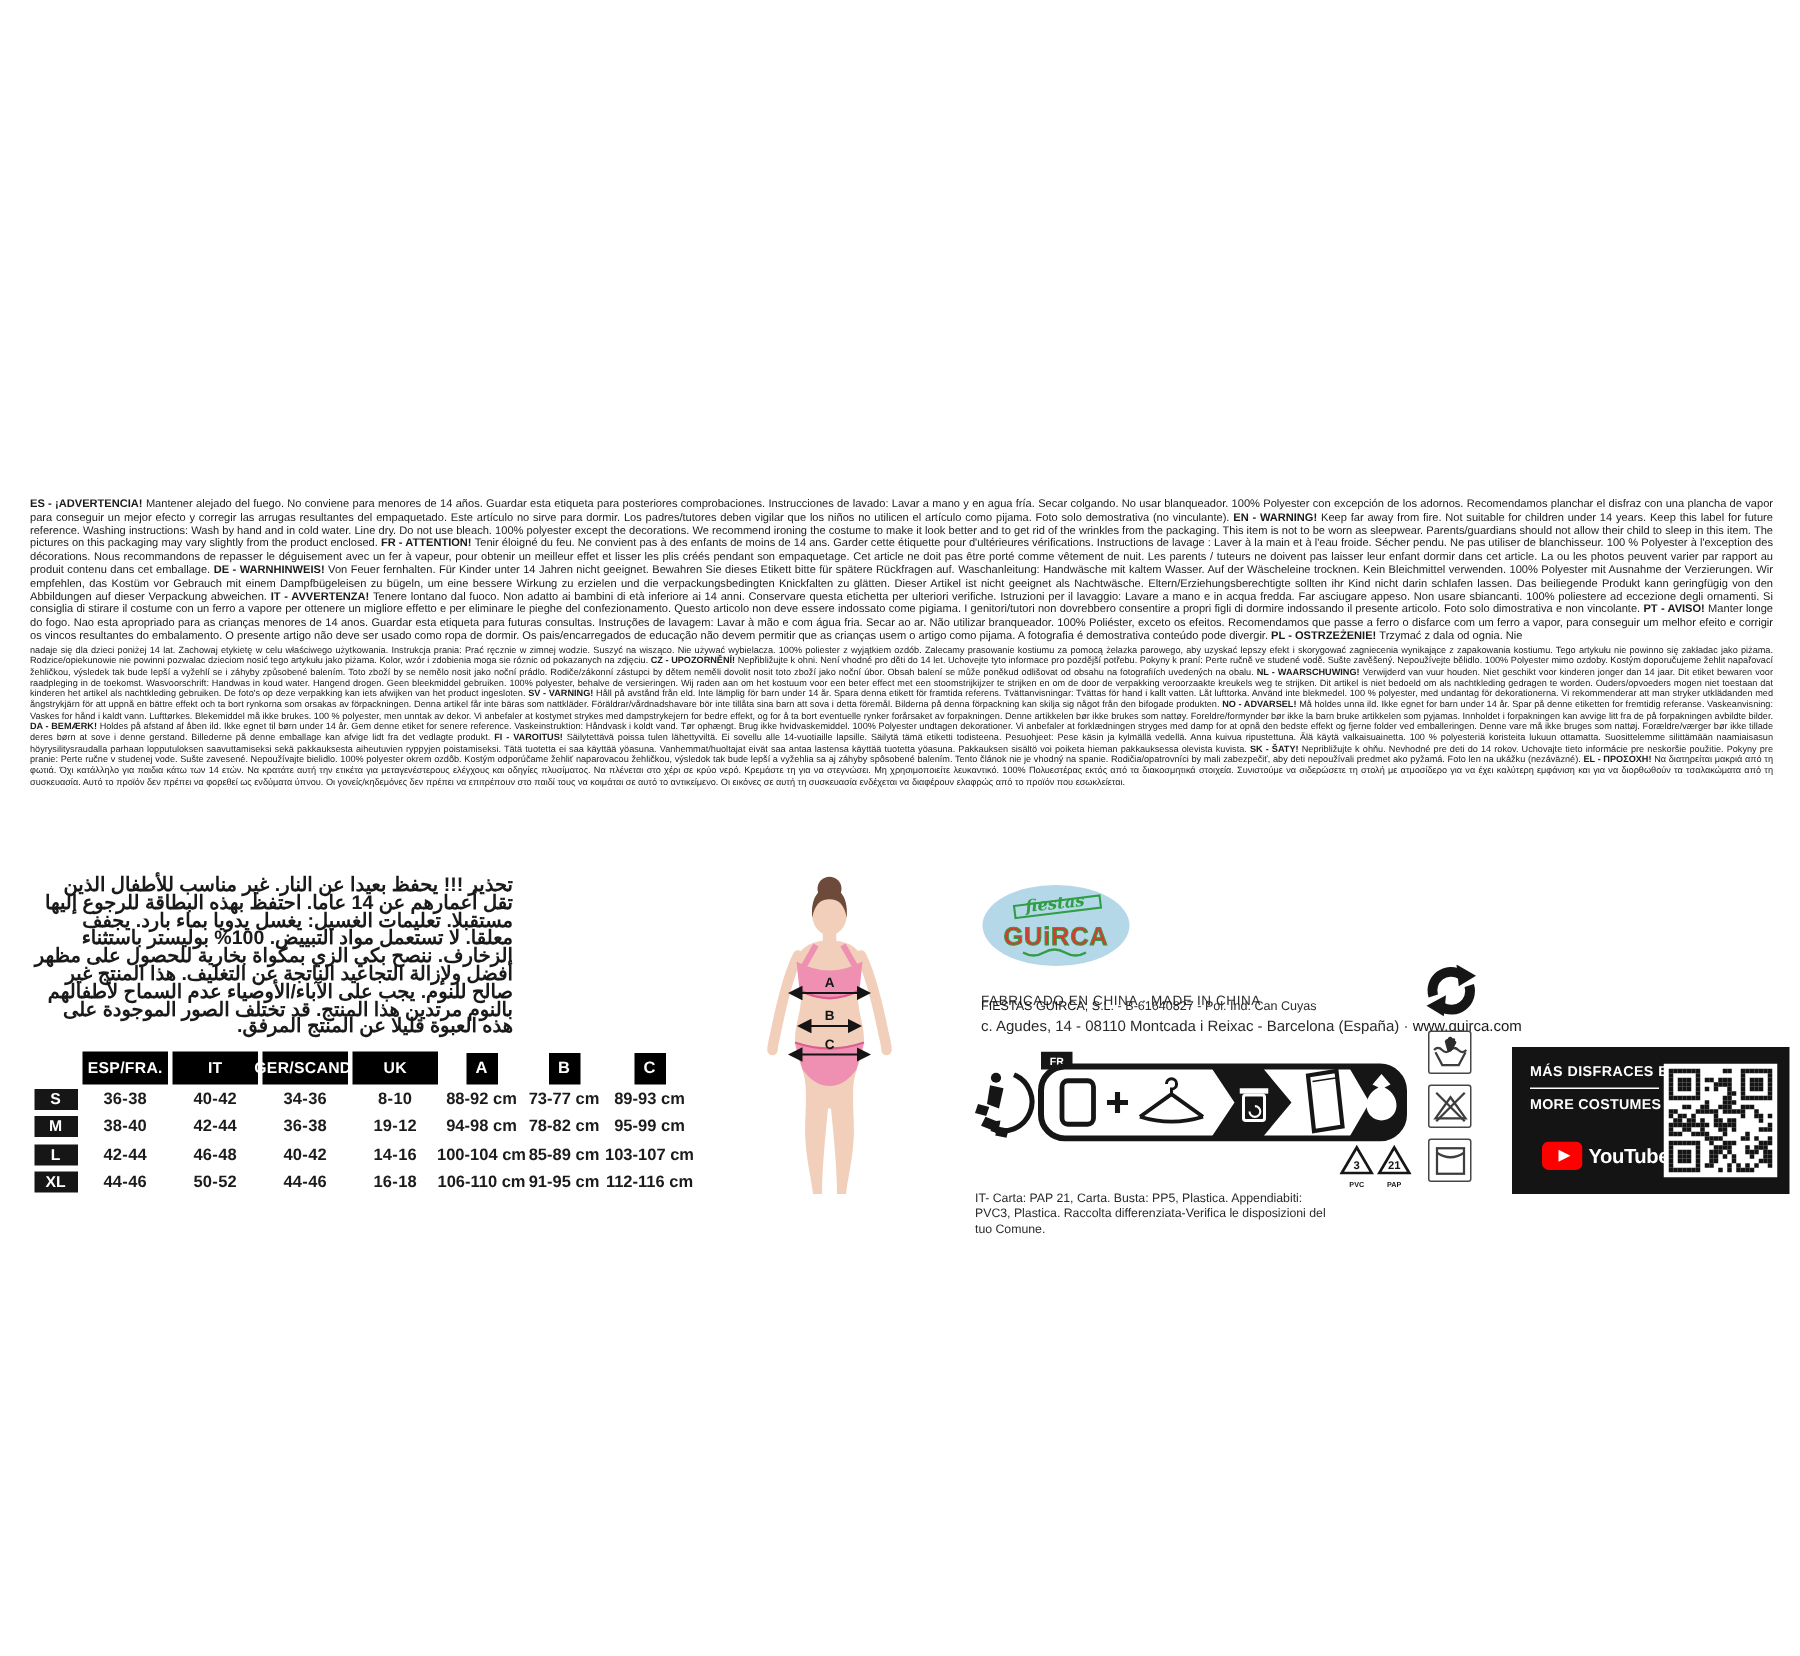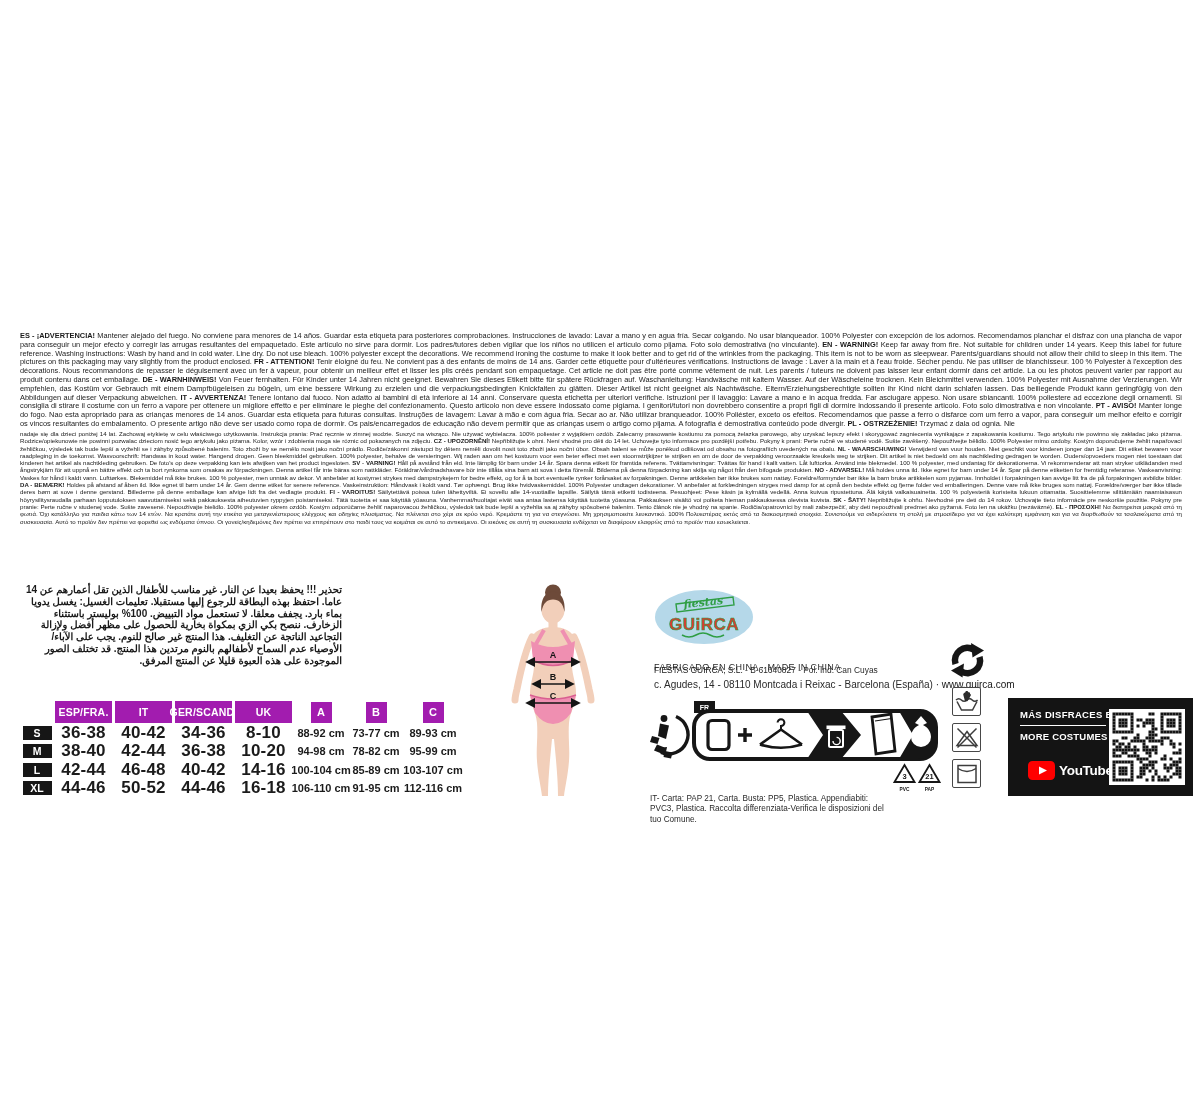"تحذير !!! يحفظ بعيدا عن" .warn-arabic { font-size: 10px -> 13px }
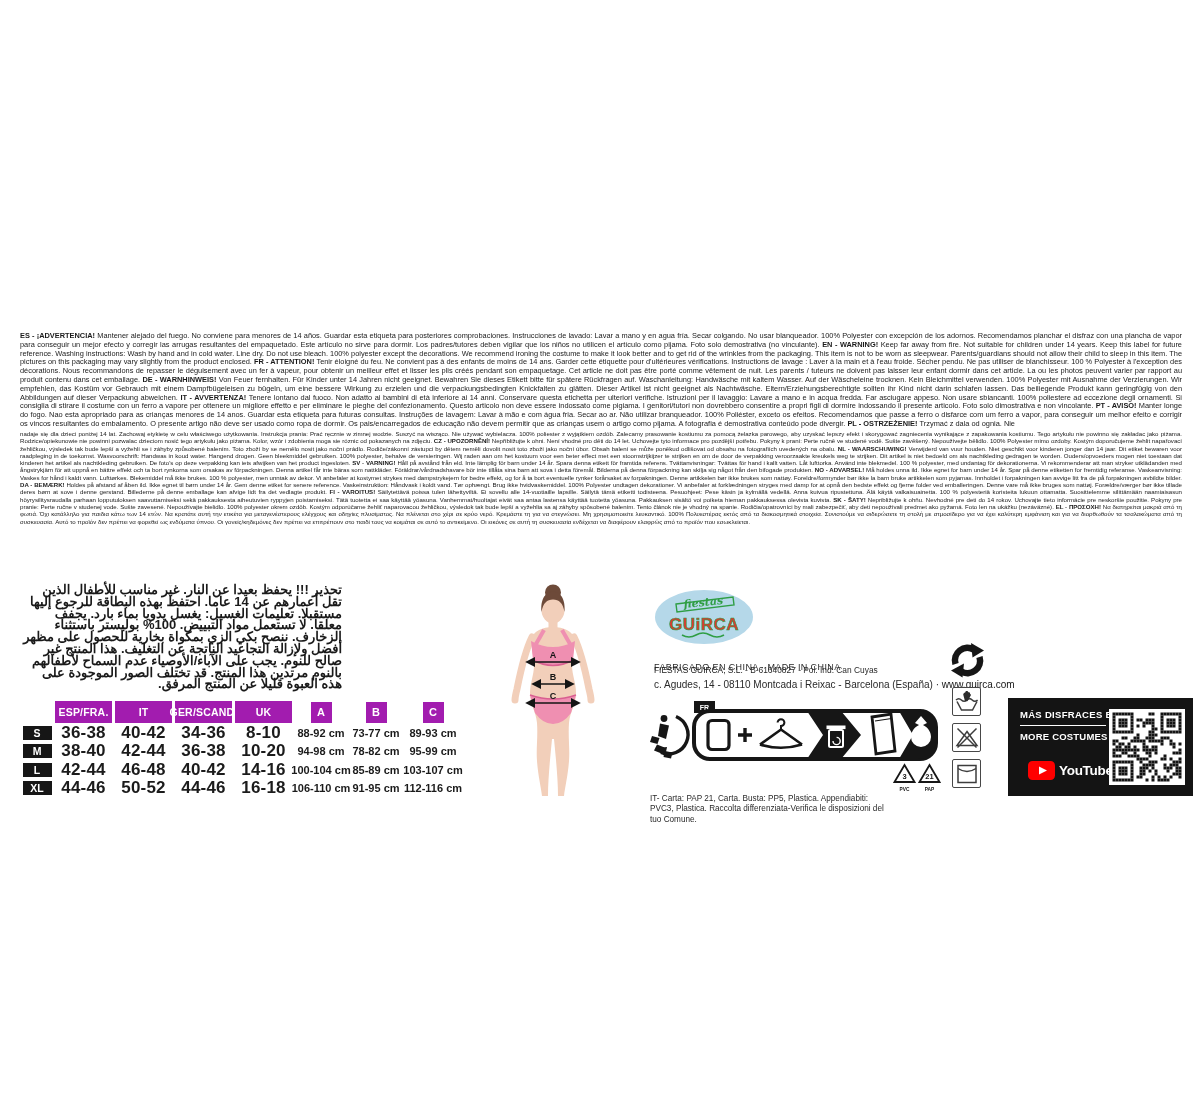"ESP/FRA." .hd { background: #a21caf -> #000000 }
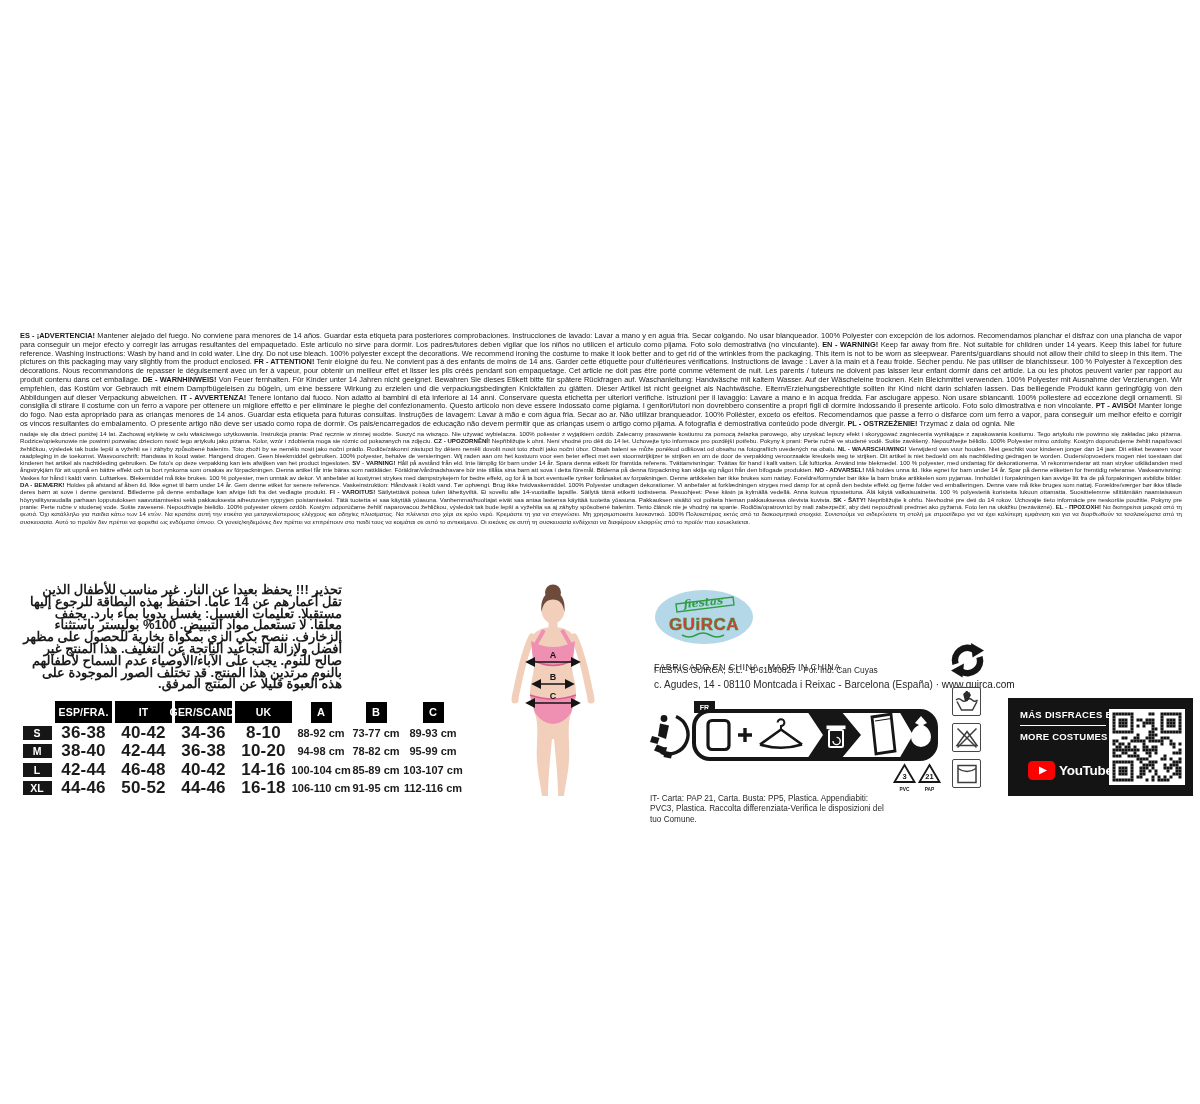"36-38" .cell.v { font-size: 17px -> 11px }
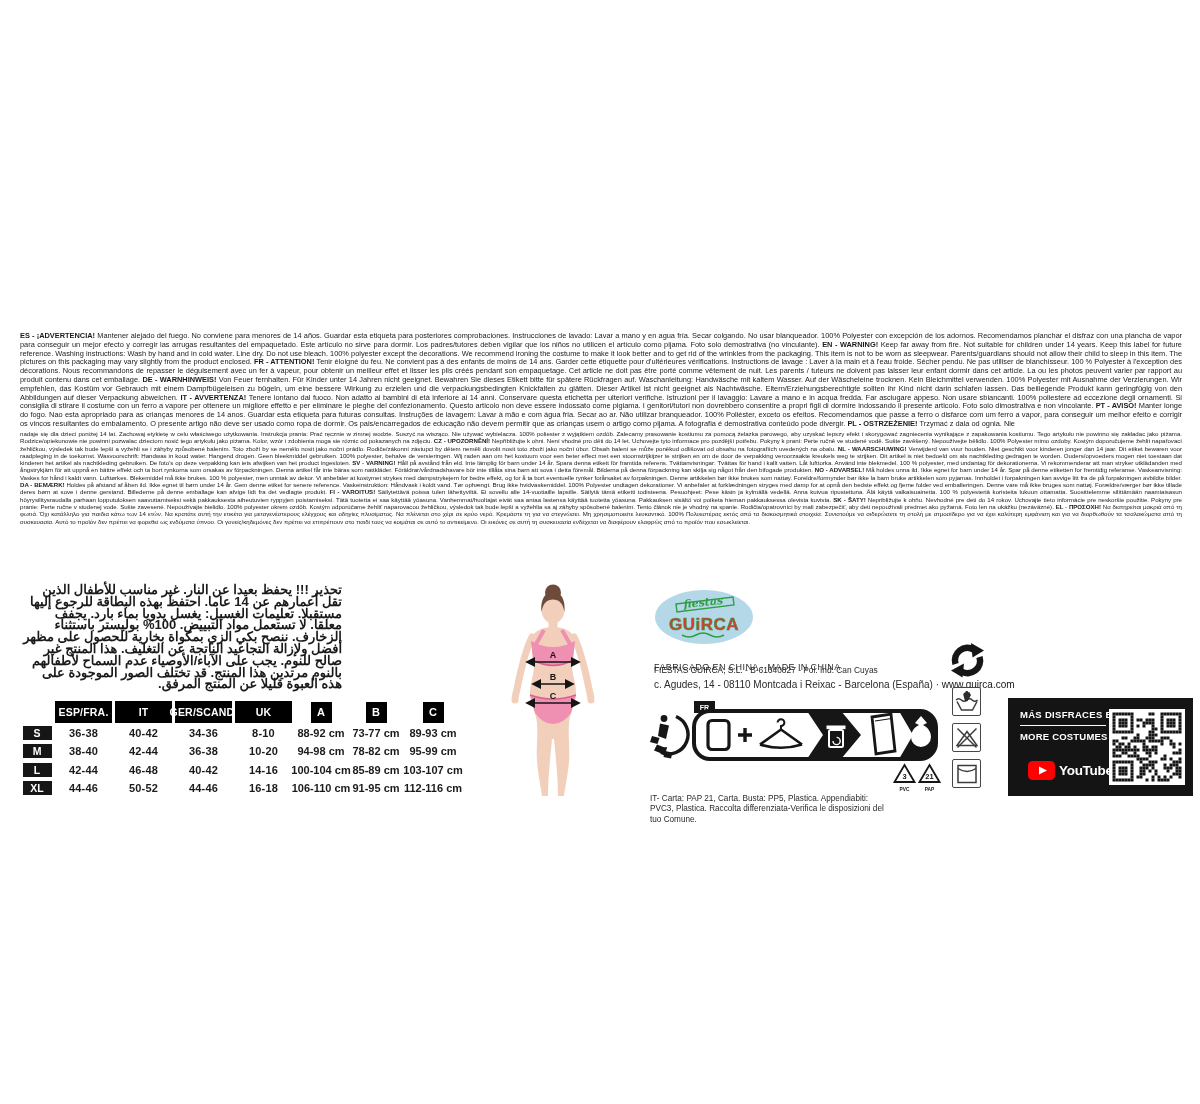"10-20" div.cell { text: 10-20 -> 19-12 }
